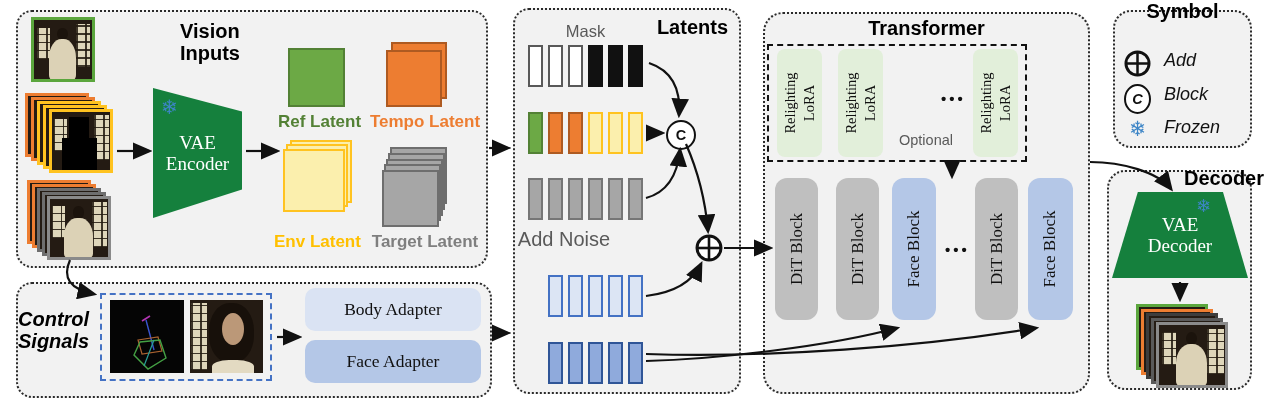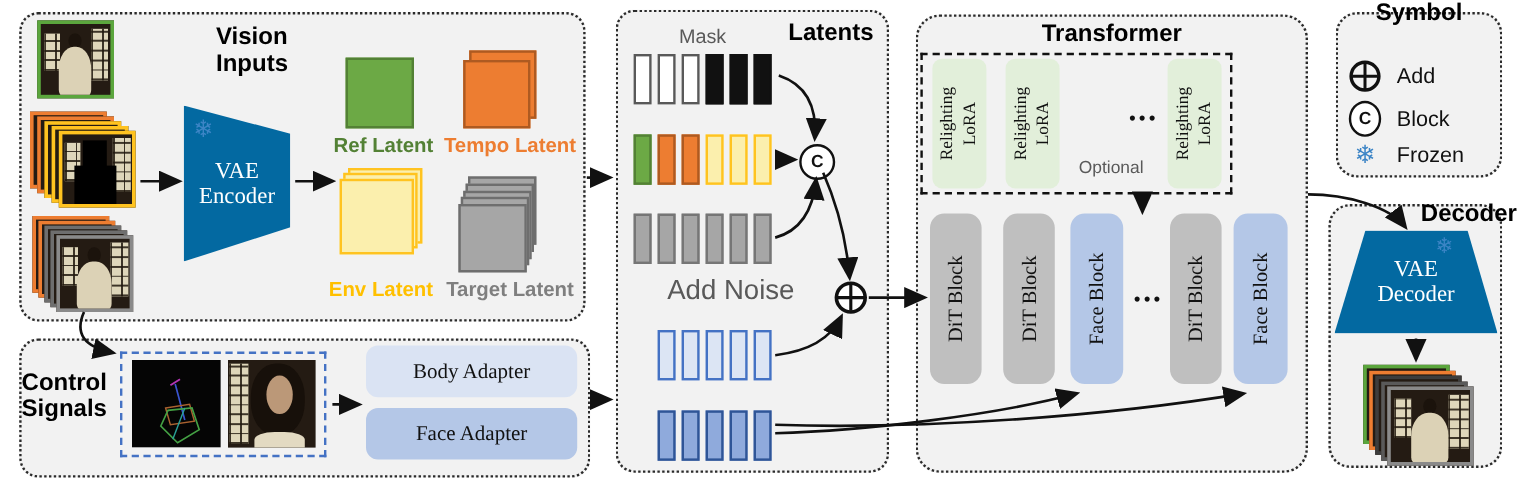"Add" .sym-row { align-items: center -> flex-start; font-style: none -> italic }
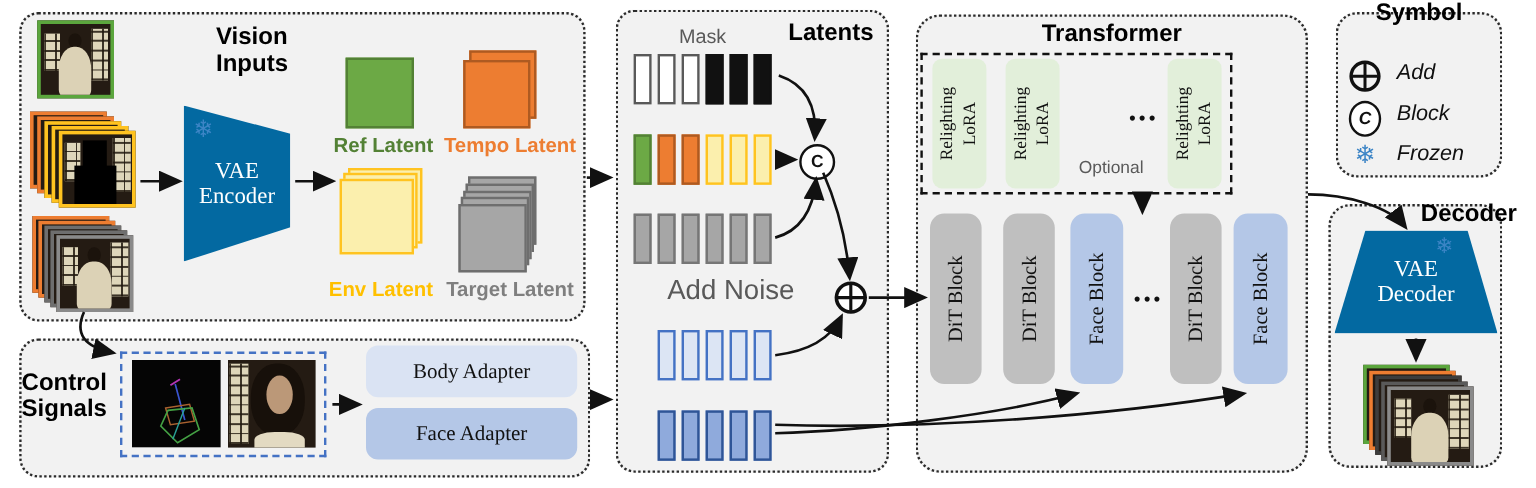"VAE" .trap { background: #0369a1 -> #15803d }
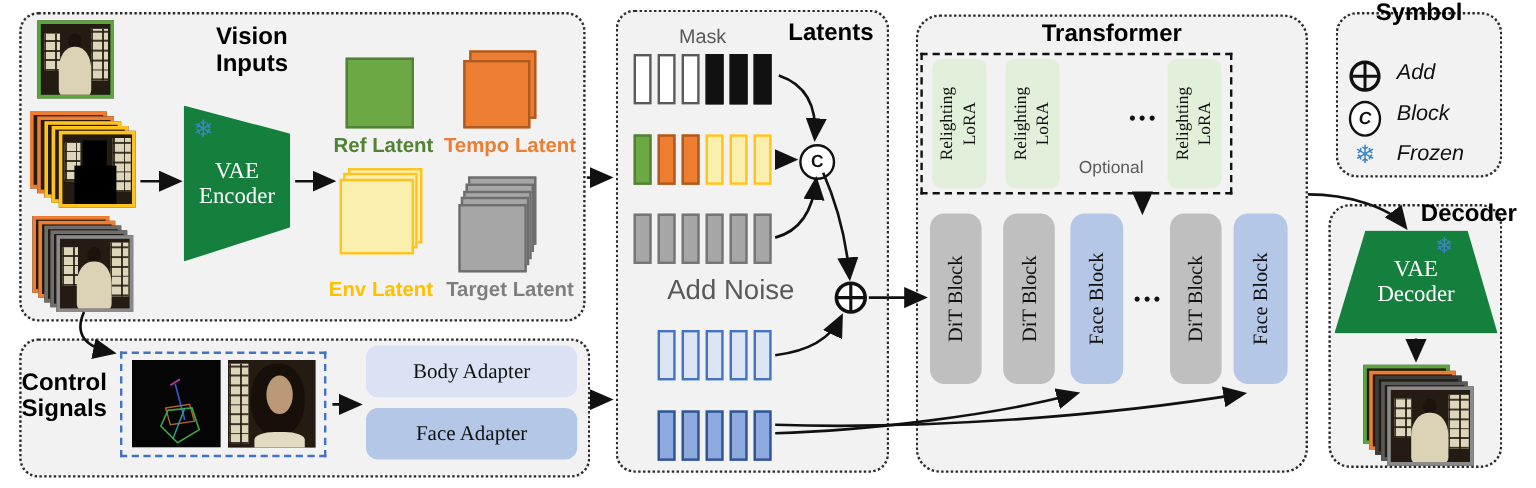"Add Noise" div.gray-label { font-size: 23px -> 20px; left: 549px -> 504px }
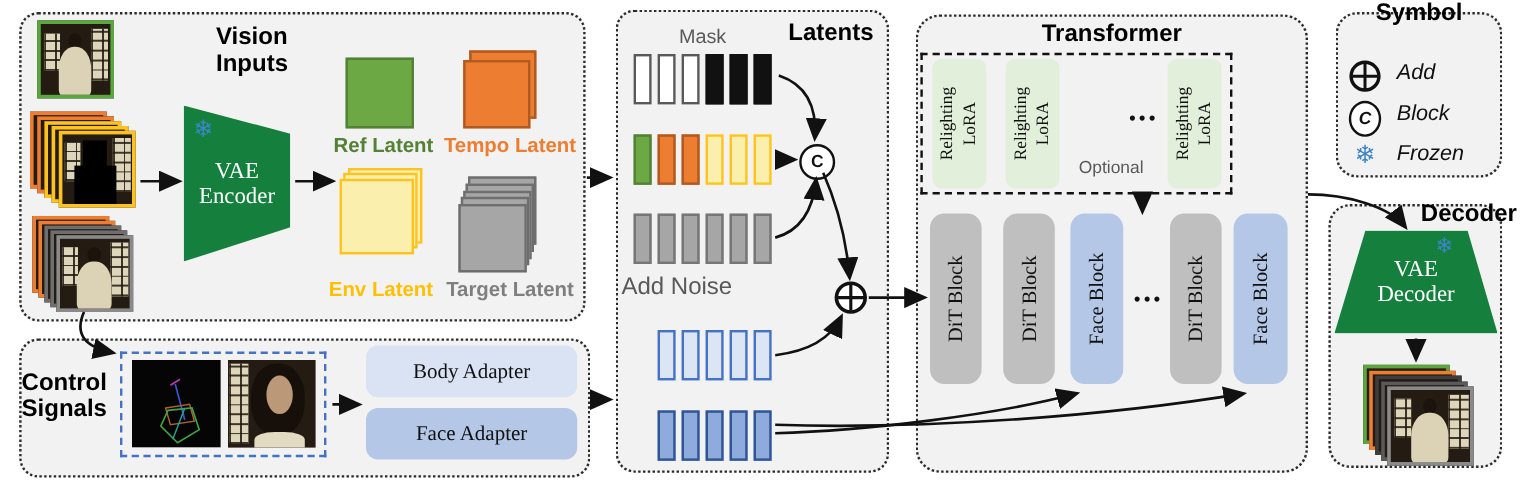"Control" div.sec-title { font-style: none -> italic }
